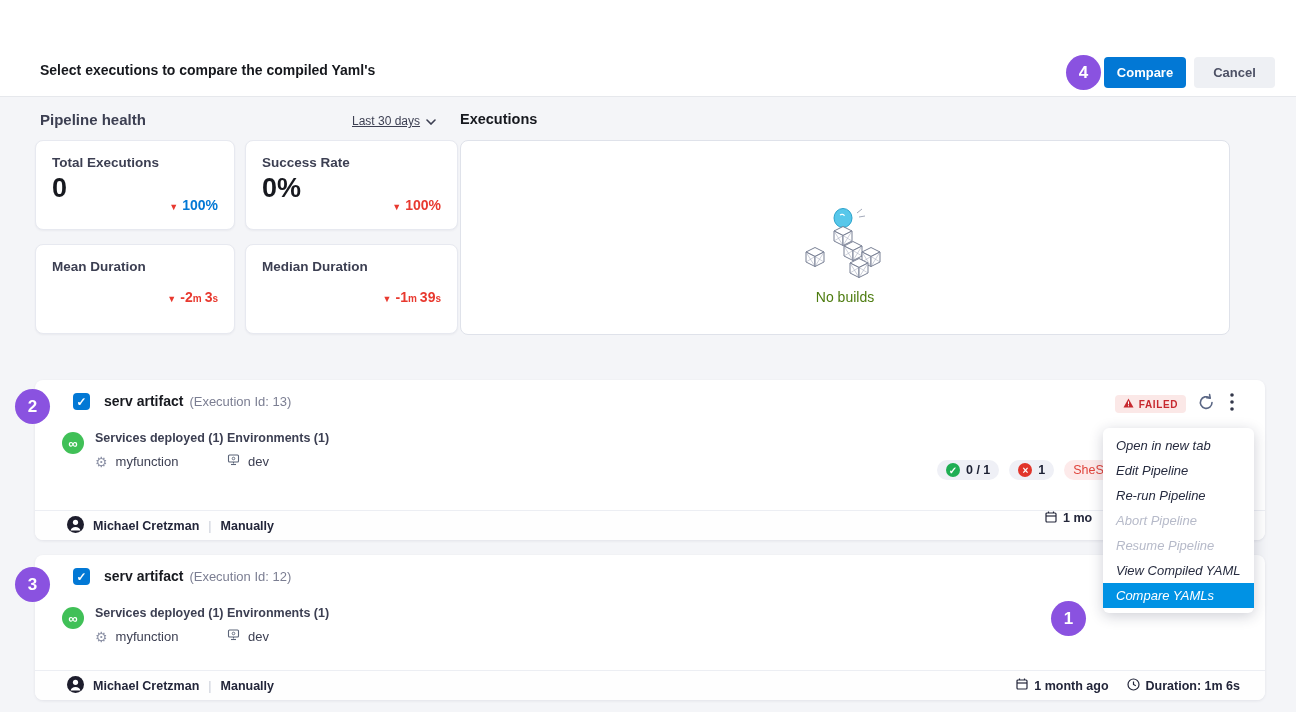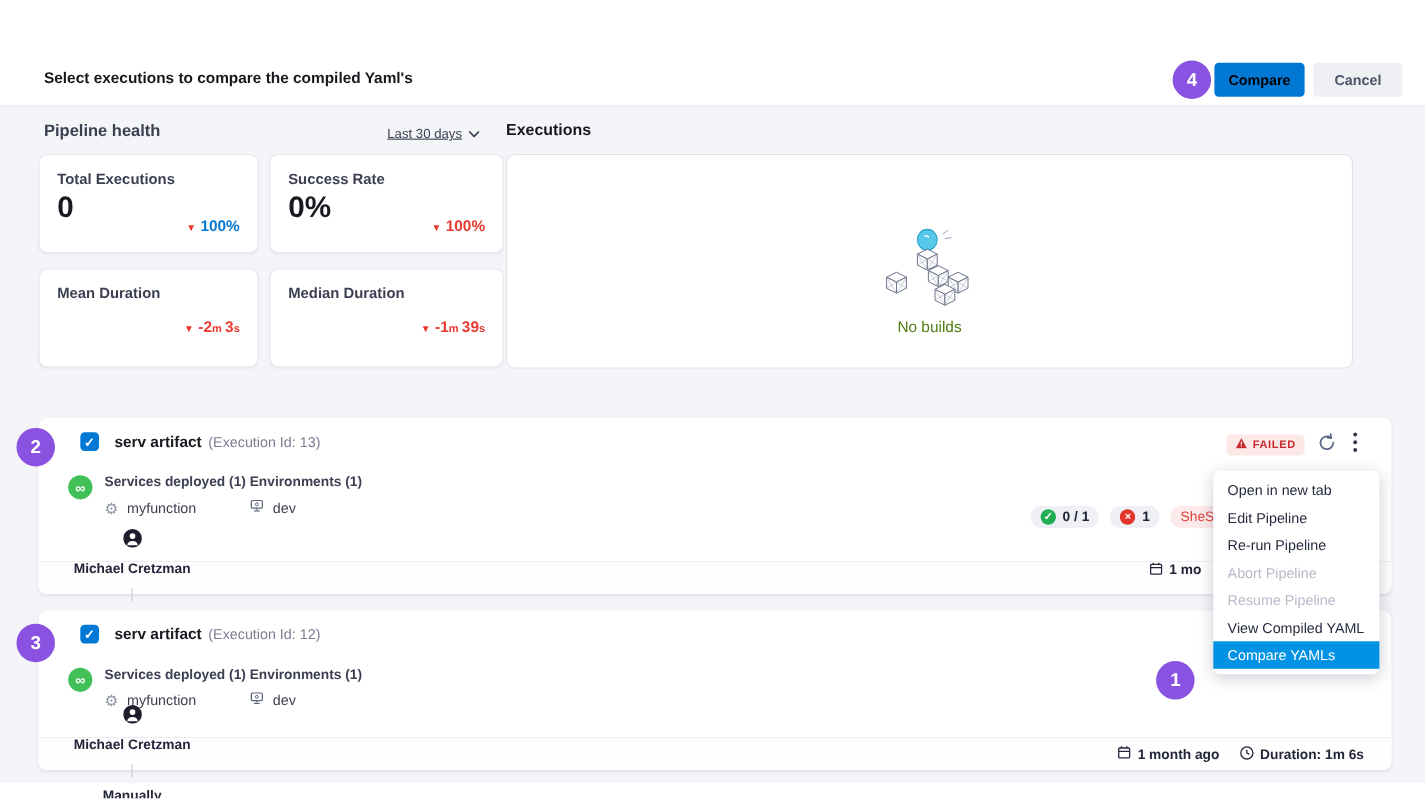"Compare" .btn-compare { color: #000000 -> #ffffff }
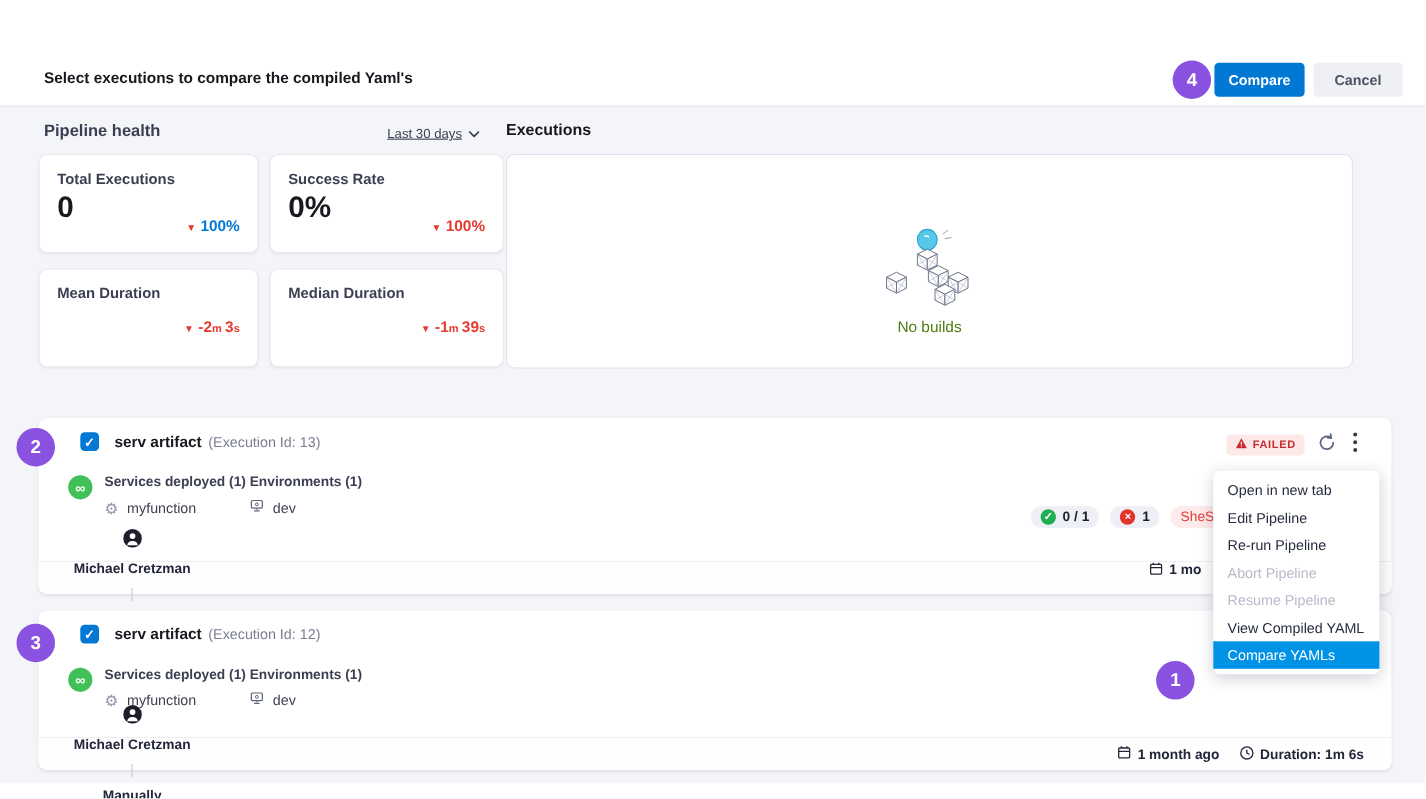"Open in new tab" .context-menu { font-style: none -> italic }
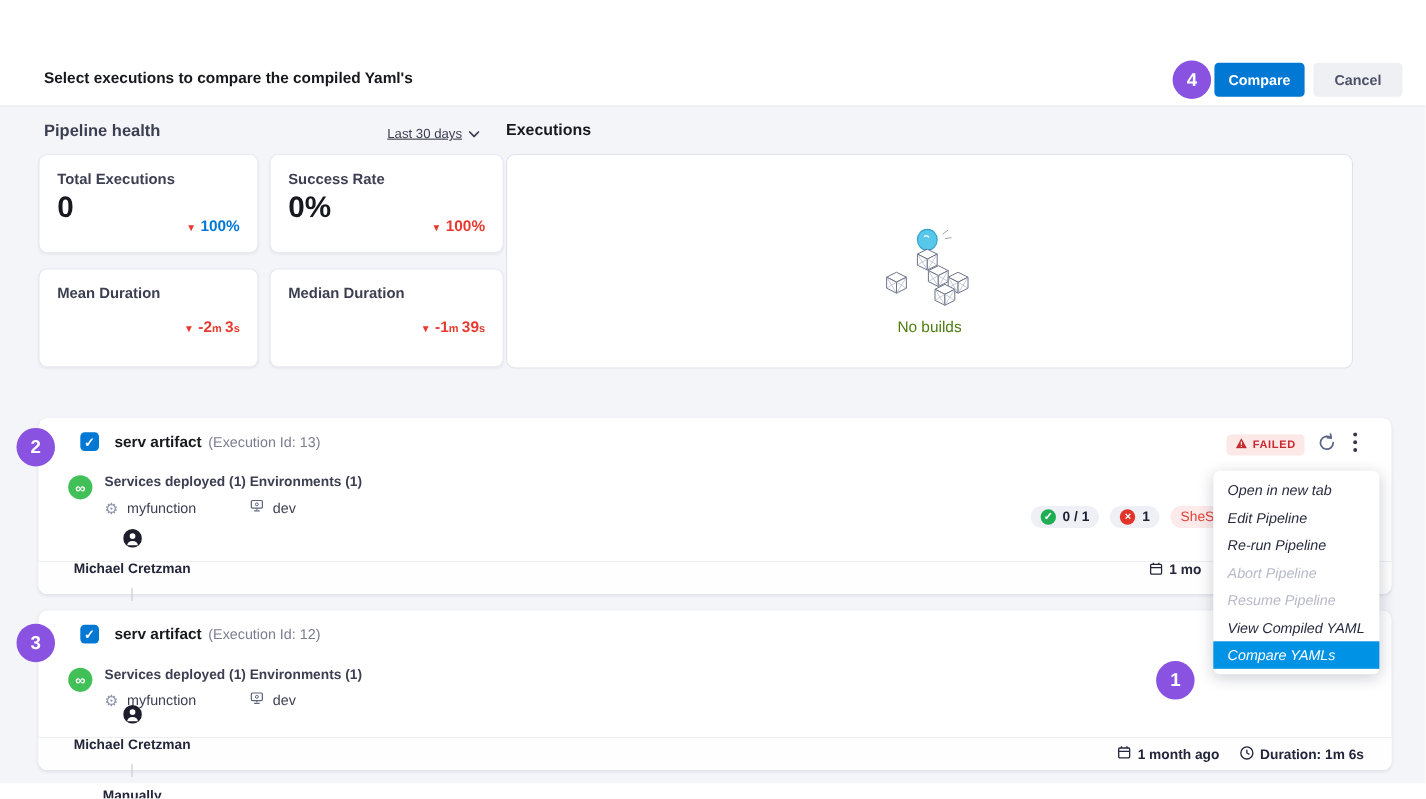"Michael Cretzman" .footer-left { flex-direction: column -> none }
